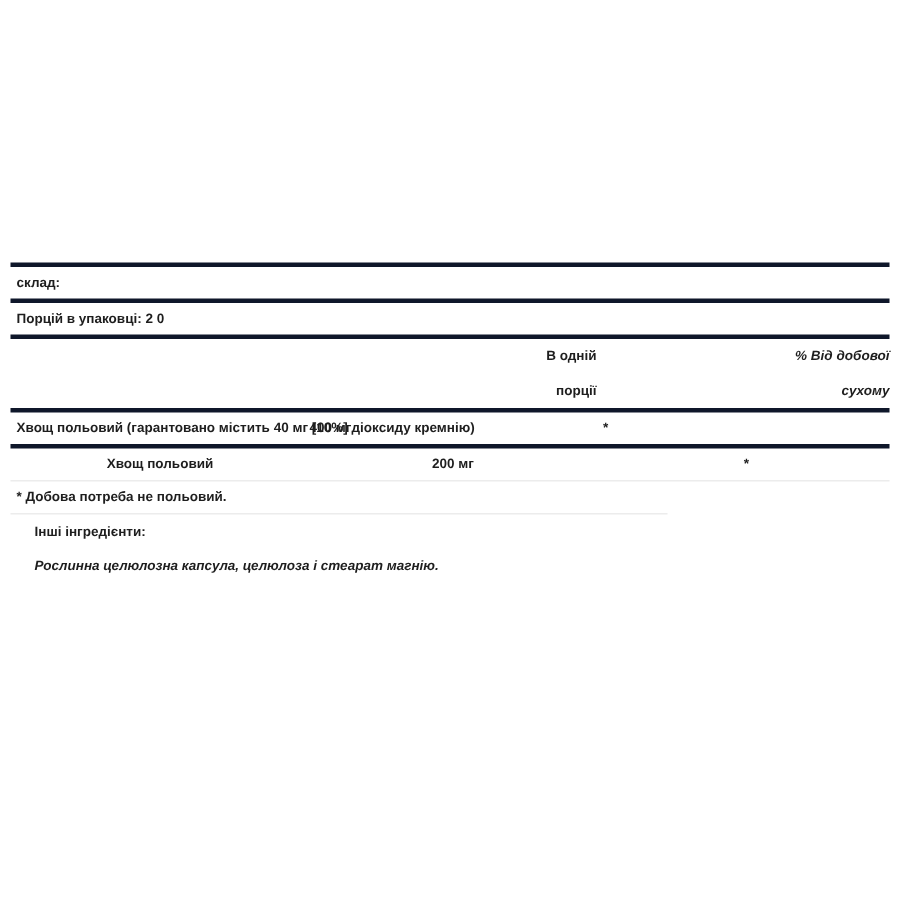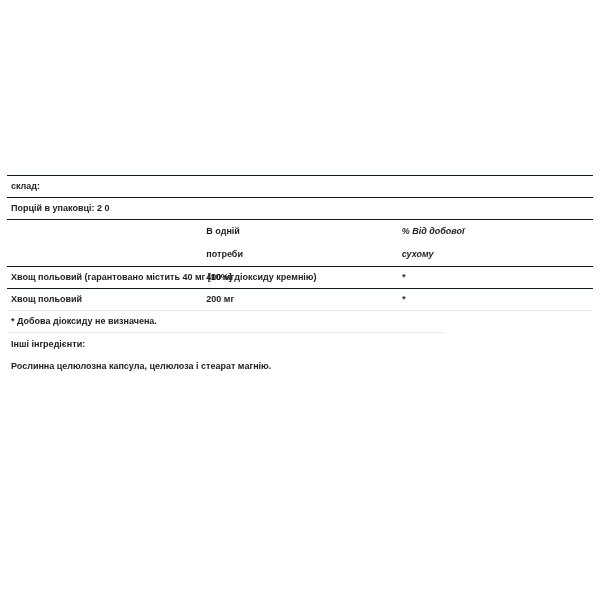"склад:" table.facts td { border-top: 1px solid #0f172a -> 3px solid #0f172a }
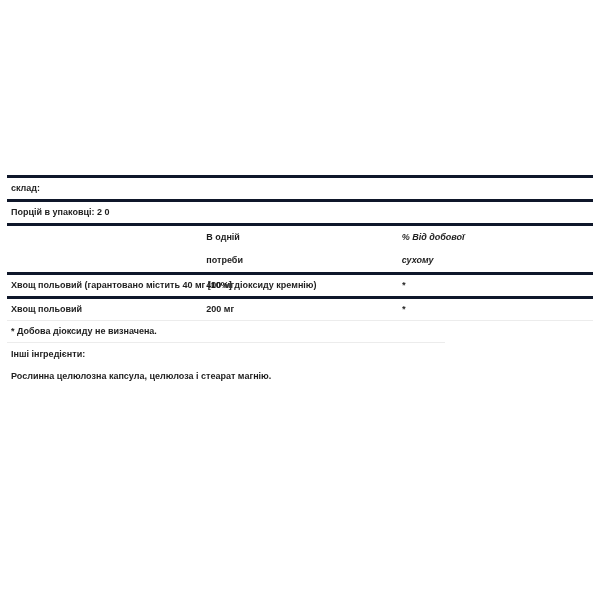"В одній" .hdr-cell div { text-align: none -> right }
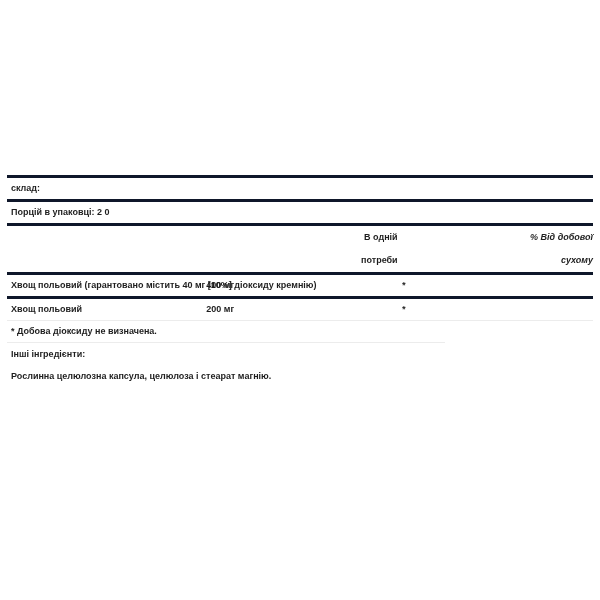"потреби" div { text: потреби -> порції }
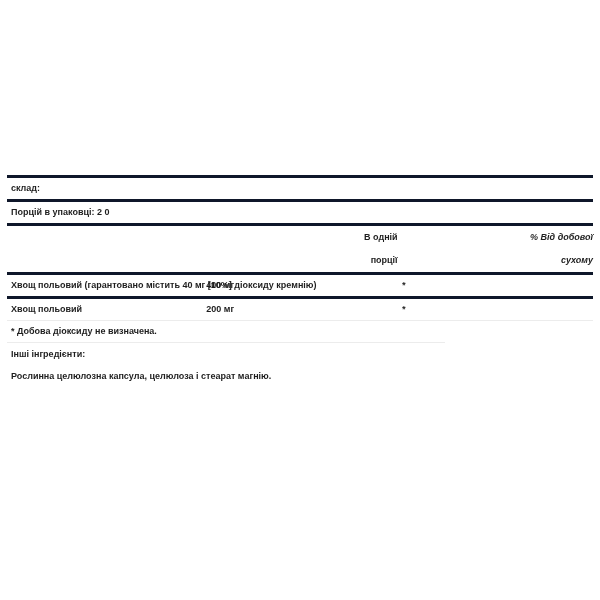"Хвощ польовий" table.facts tr.last td { text-align: none -> center }
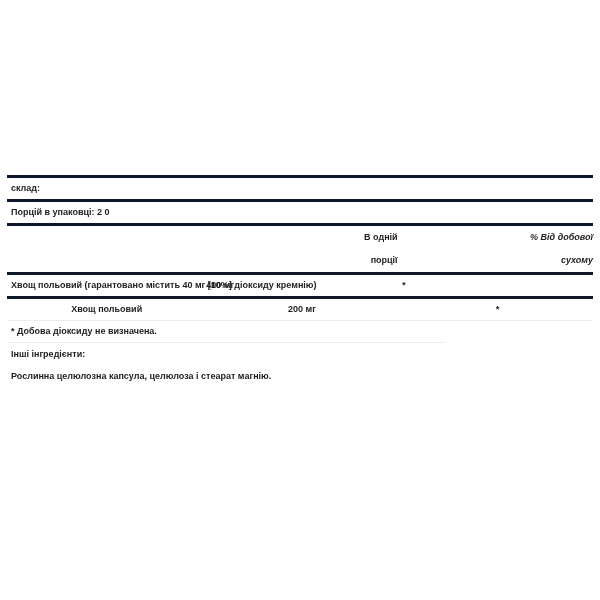"* Добова діоксиду не визначена." div.footnote { text: діоксиду не визначена -> потреба не польовий }
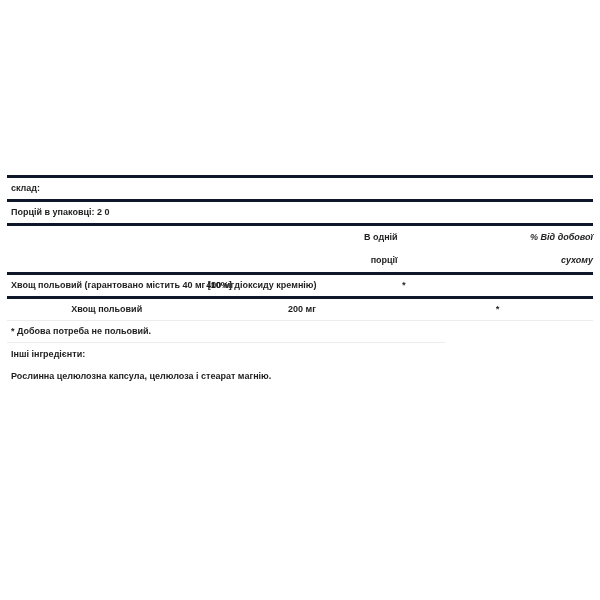"Інші інгредієнти:" .para { margin: 0 -> 12px }
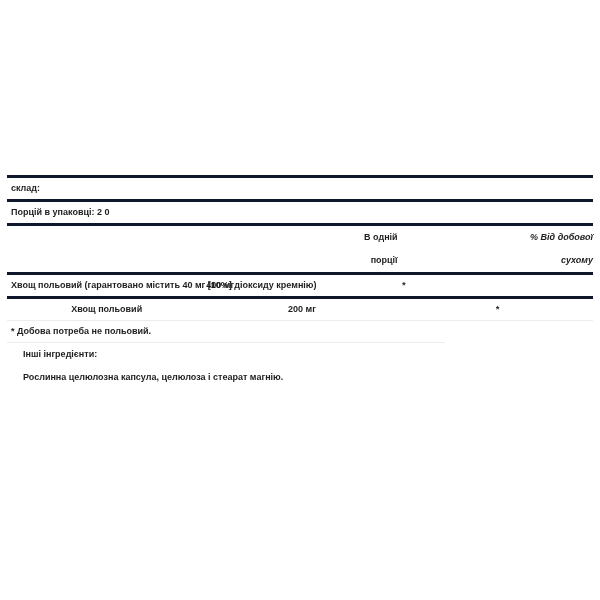"Рослинна целюлозна капсула, целюлоза і" .other-text { font-style: none -> italic }
